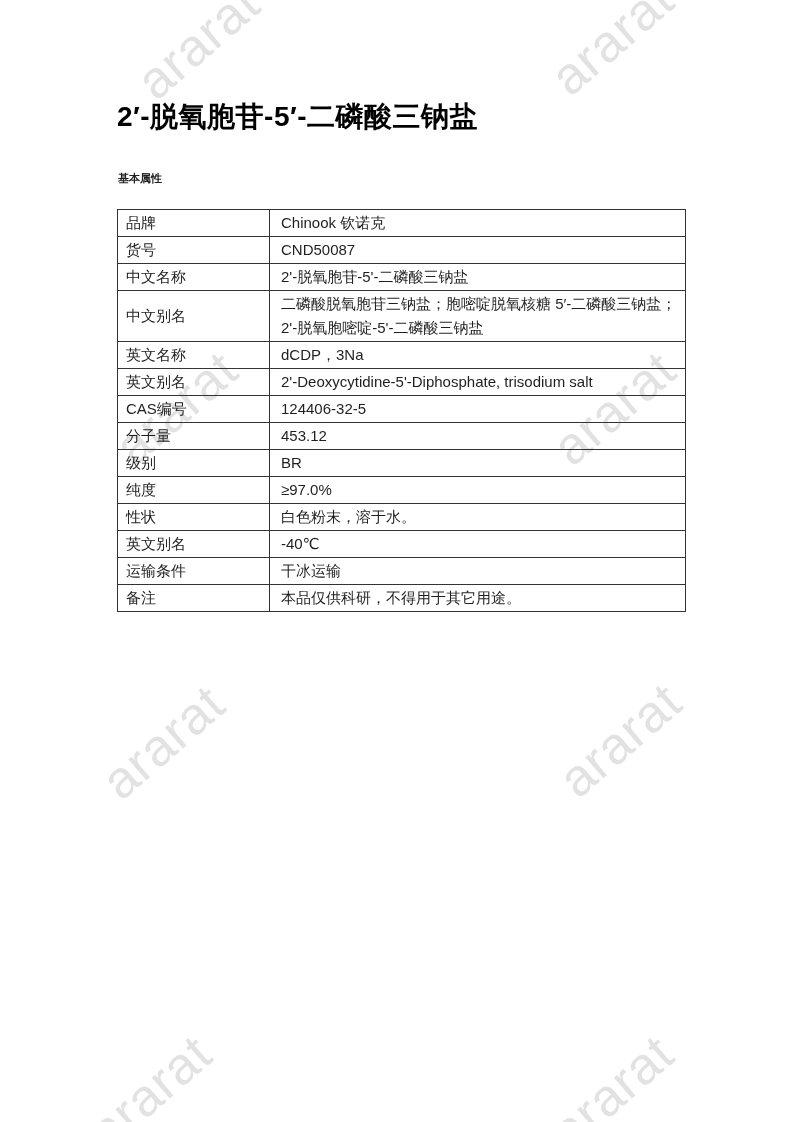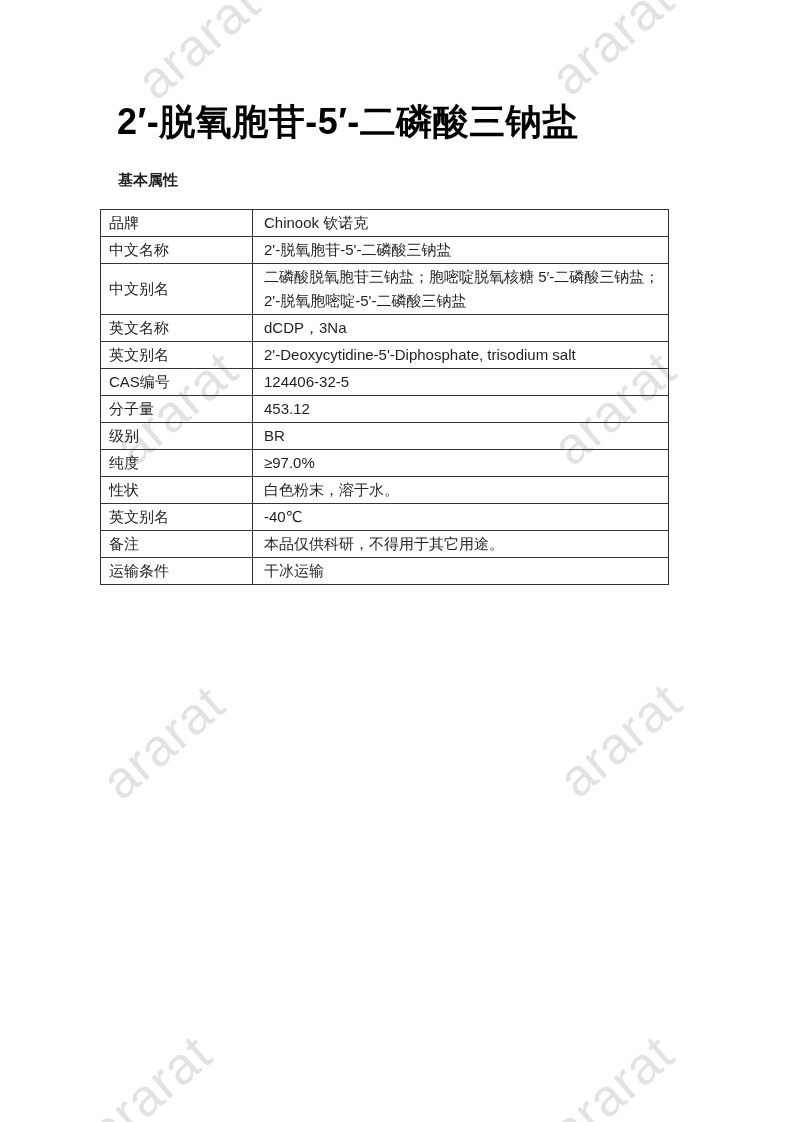"2′-脱氧胞苷-5′-二磷酸三钠盐" .title { font-size: 36px -> 28px }
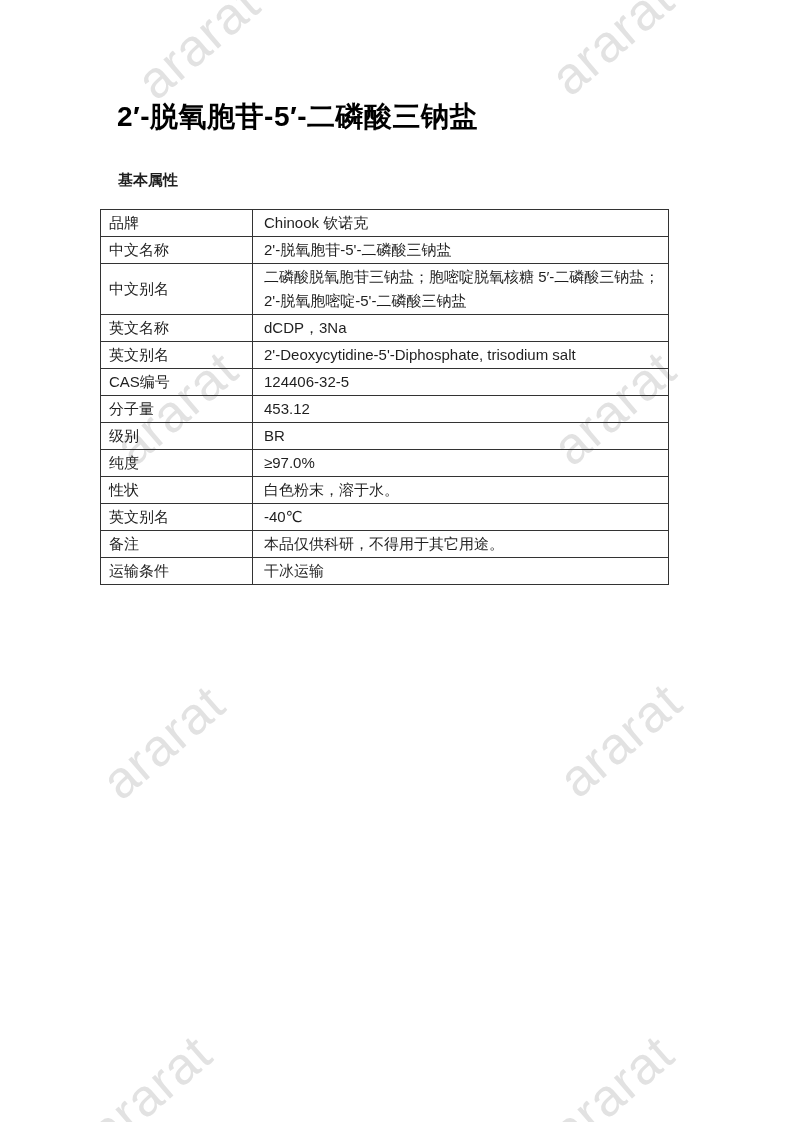"基本属性" .section-label { font-size: 15px -> 11px }
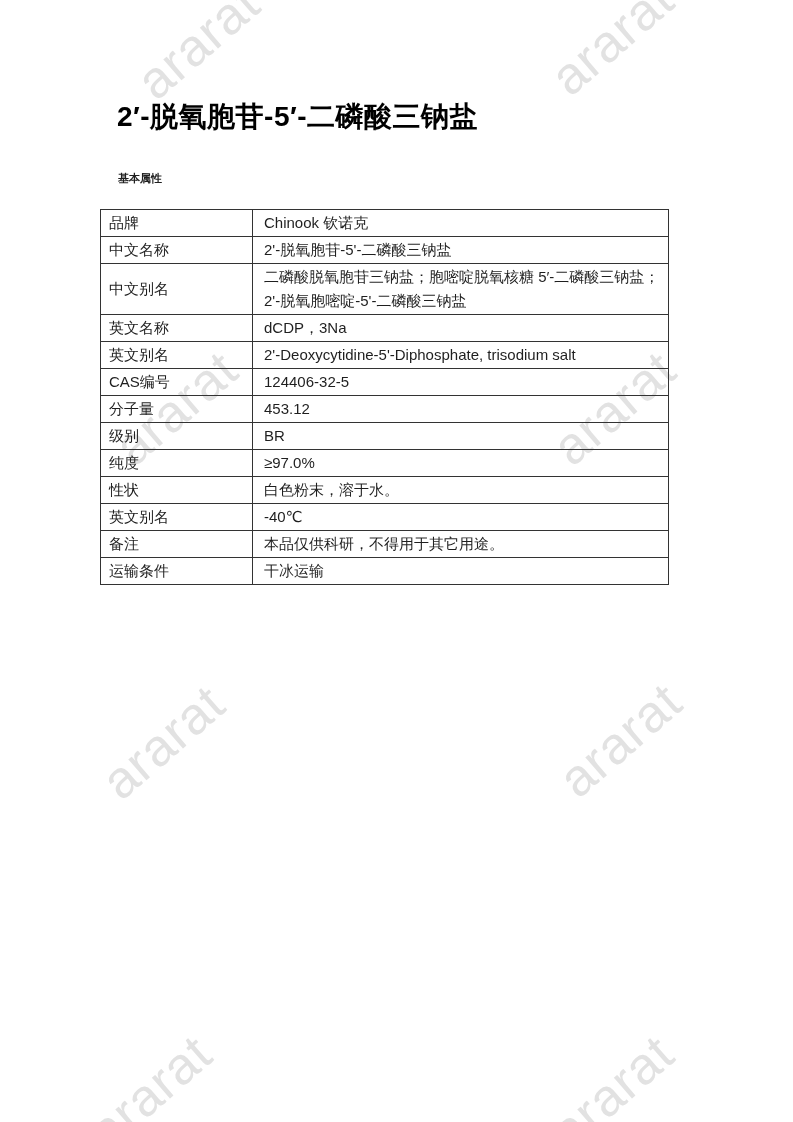"品牌" table.props { left: 100px -> 117px }
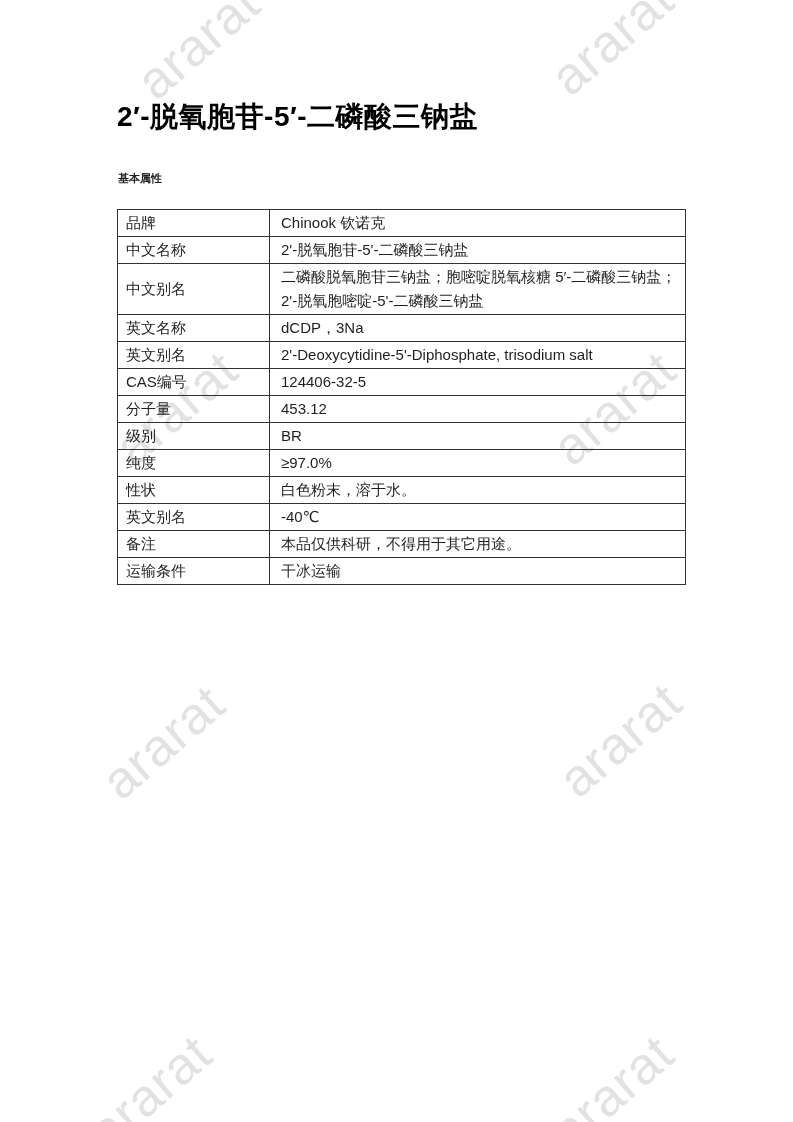"货号" tr { html: none -> <tr> <td>货号</td> <td>CND50087</td> </tr> }
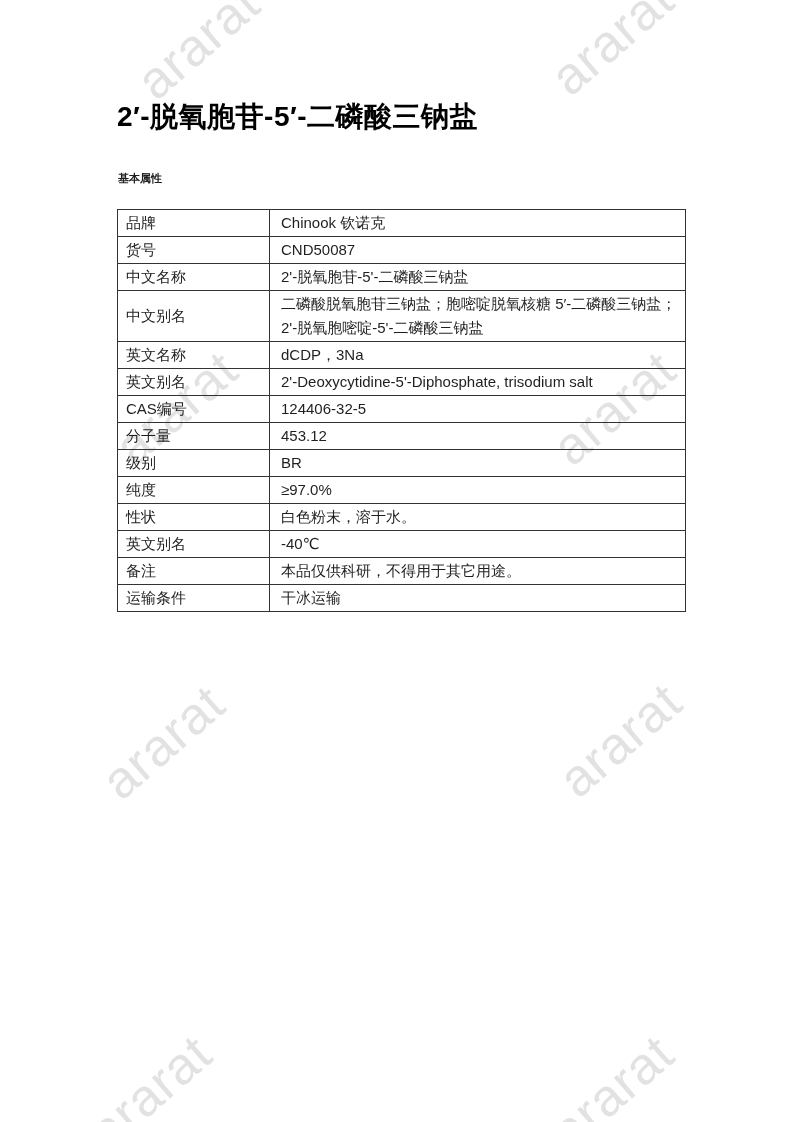"备注" tr { order: before "运输条件" -> after "运输条件" }
